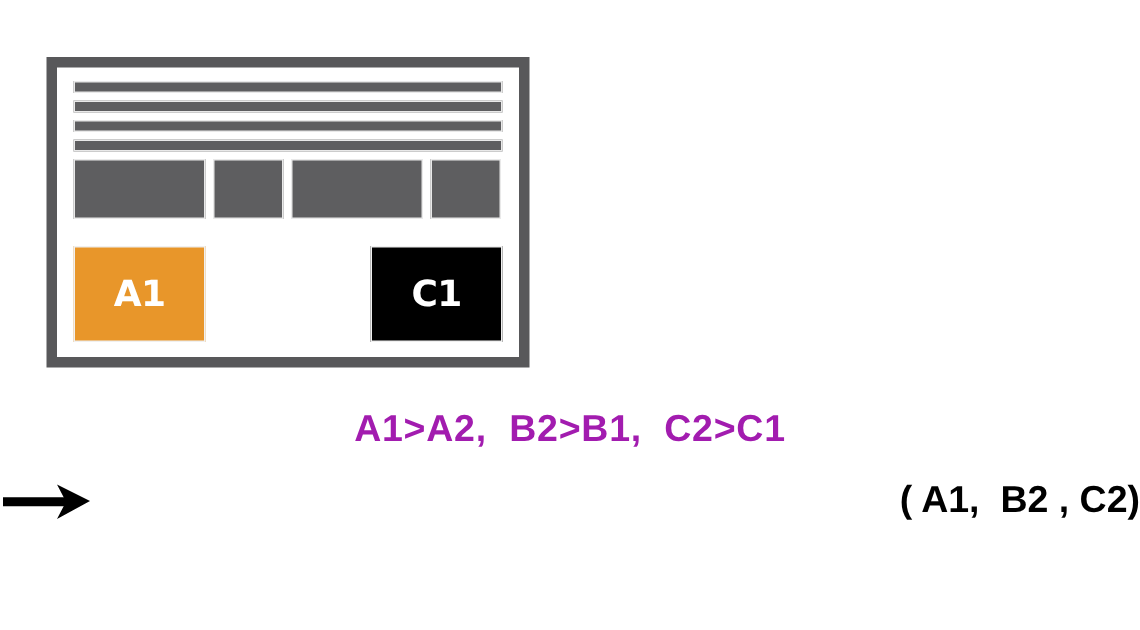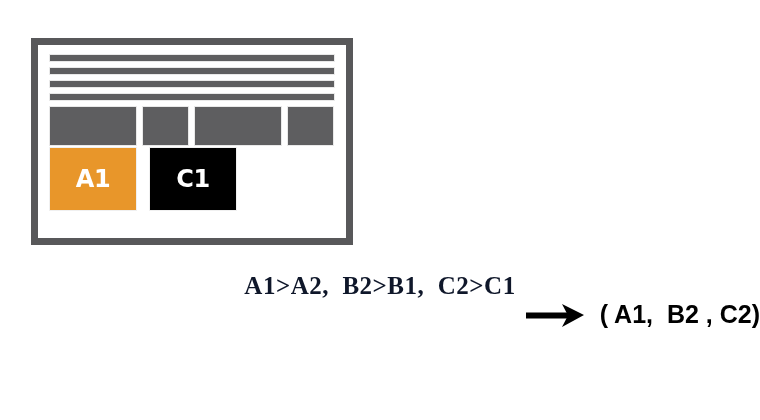"A1" .colorrow { justify-content: none -> space-between; margin-top: 1px -> 18px }
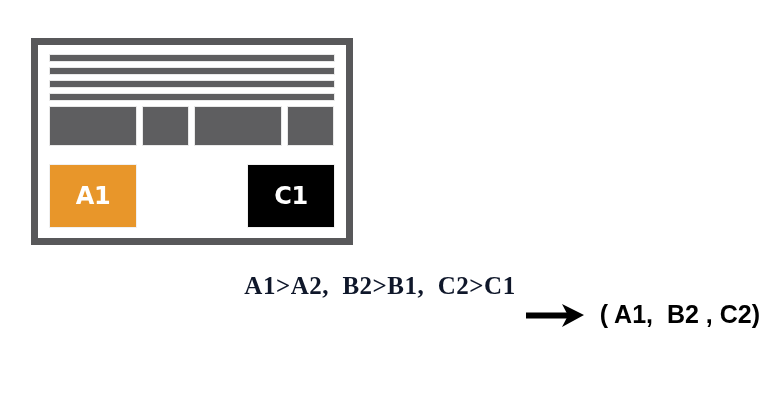"A1>A2, B2>B1, C2>C1" .compare-line { color: #0f172a -> #a21caf; font-family: Liberation Serif, serif -> Liberation Sans, sans-serif }
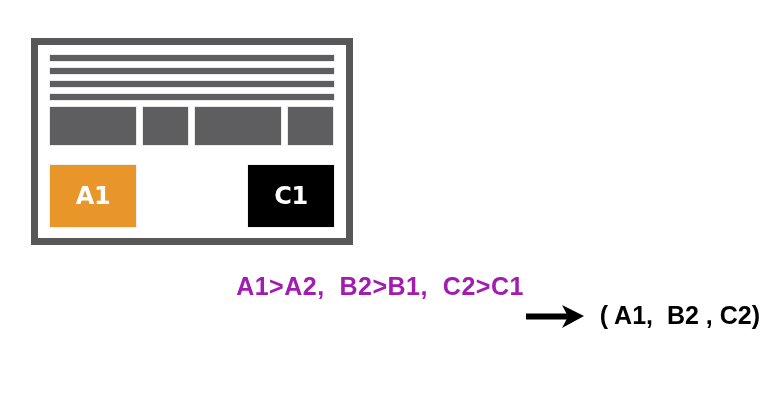"( A1, B2 , C2)" .result-line { justify-content: flex-end -> space-between; margin-top: none -> 18px }
